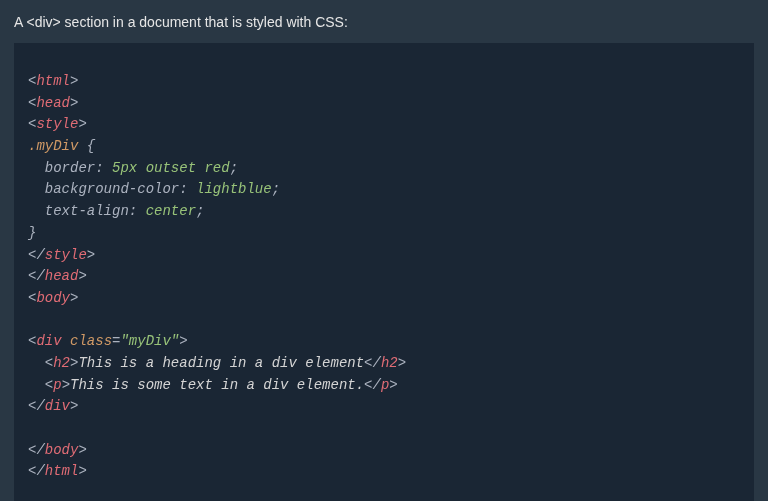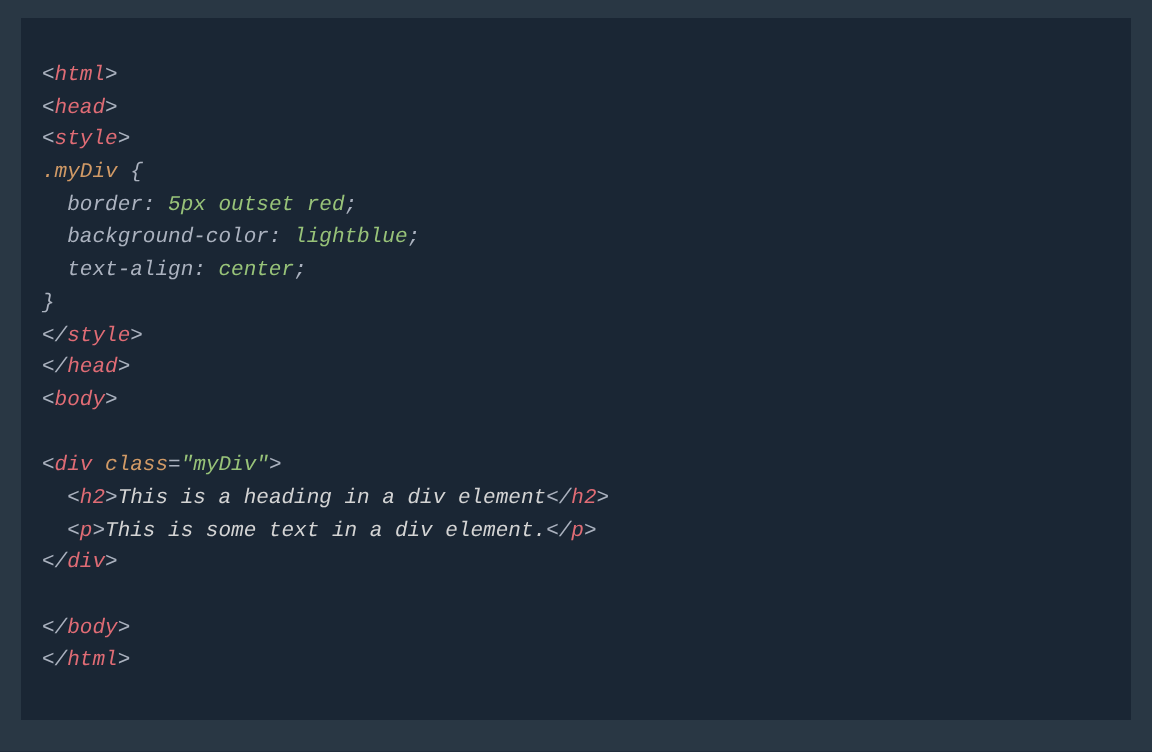"A <div> section in a" div.caption { html: none -> <div>A &lt;div&gt; section in a document that is styled with CSS:</div> }
